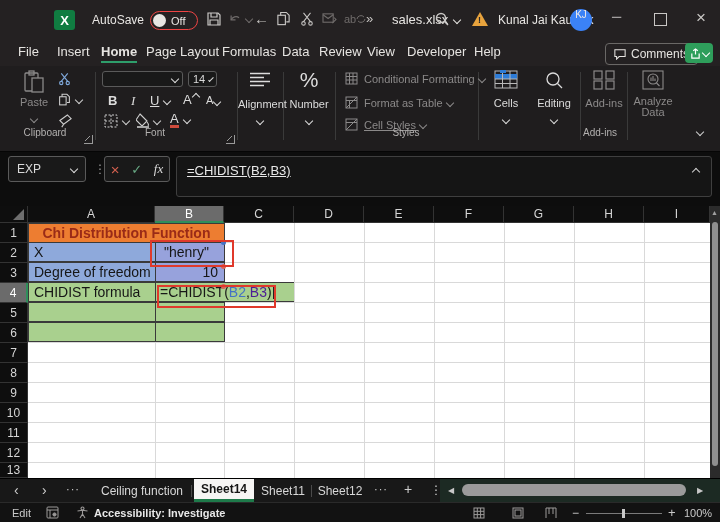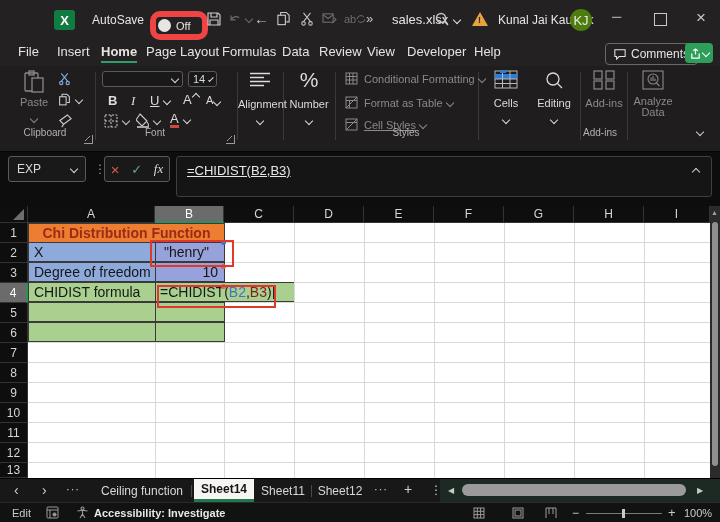"Off" div.abs { border: 6px solid #ef4444 -> 1px solid #ef4444 }
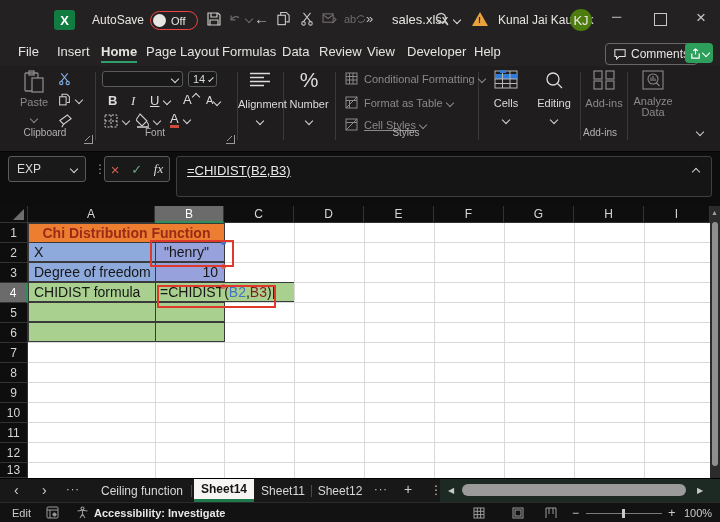"KJ" div.abs { align-items: center -> flex-start; background: #4d7c0f -> #3b82f6; font-size: 13px -> 10px }
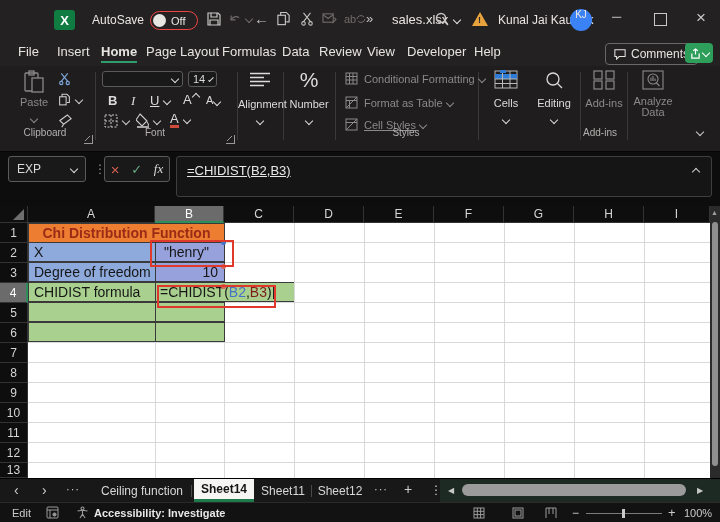"B3" span { color: #7f1d1d -> #4c1d95 }
